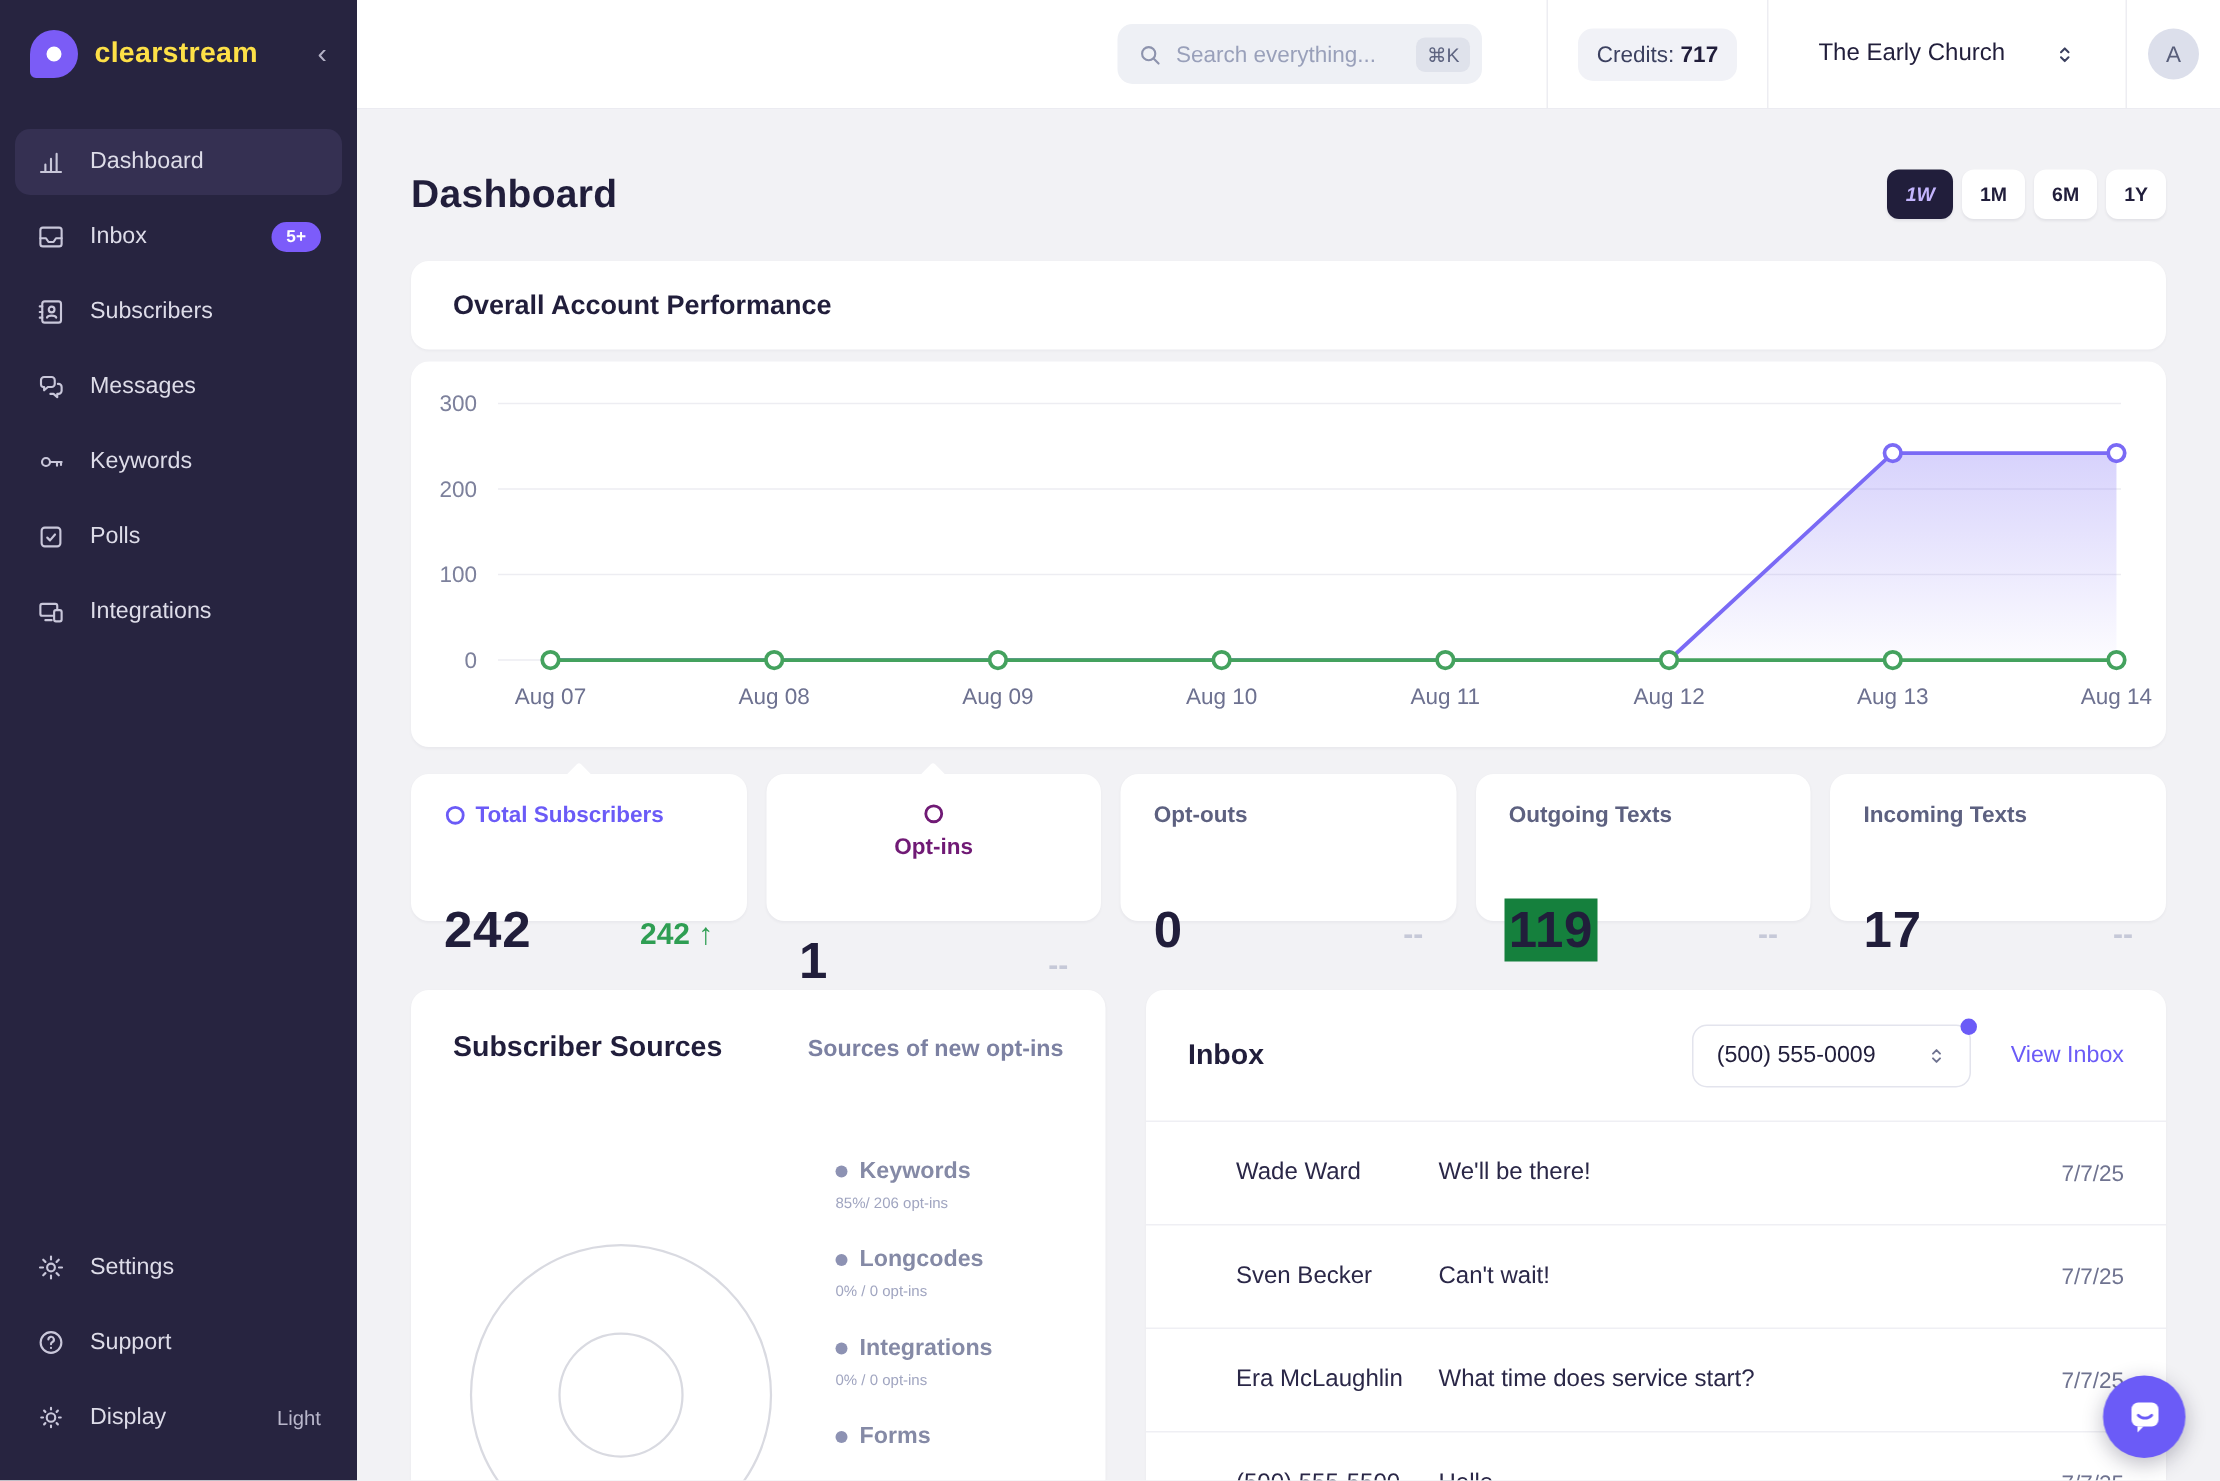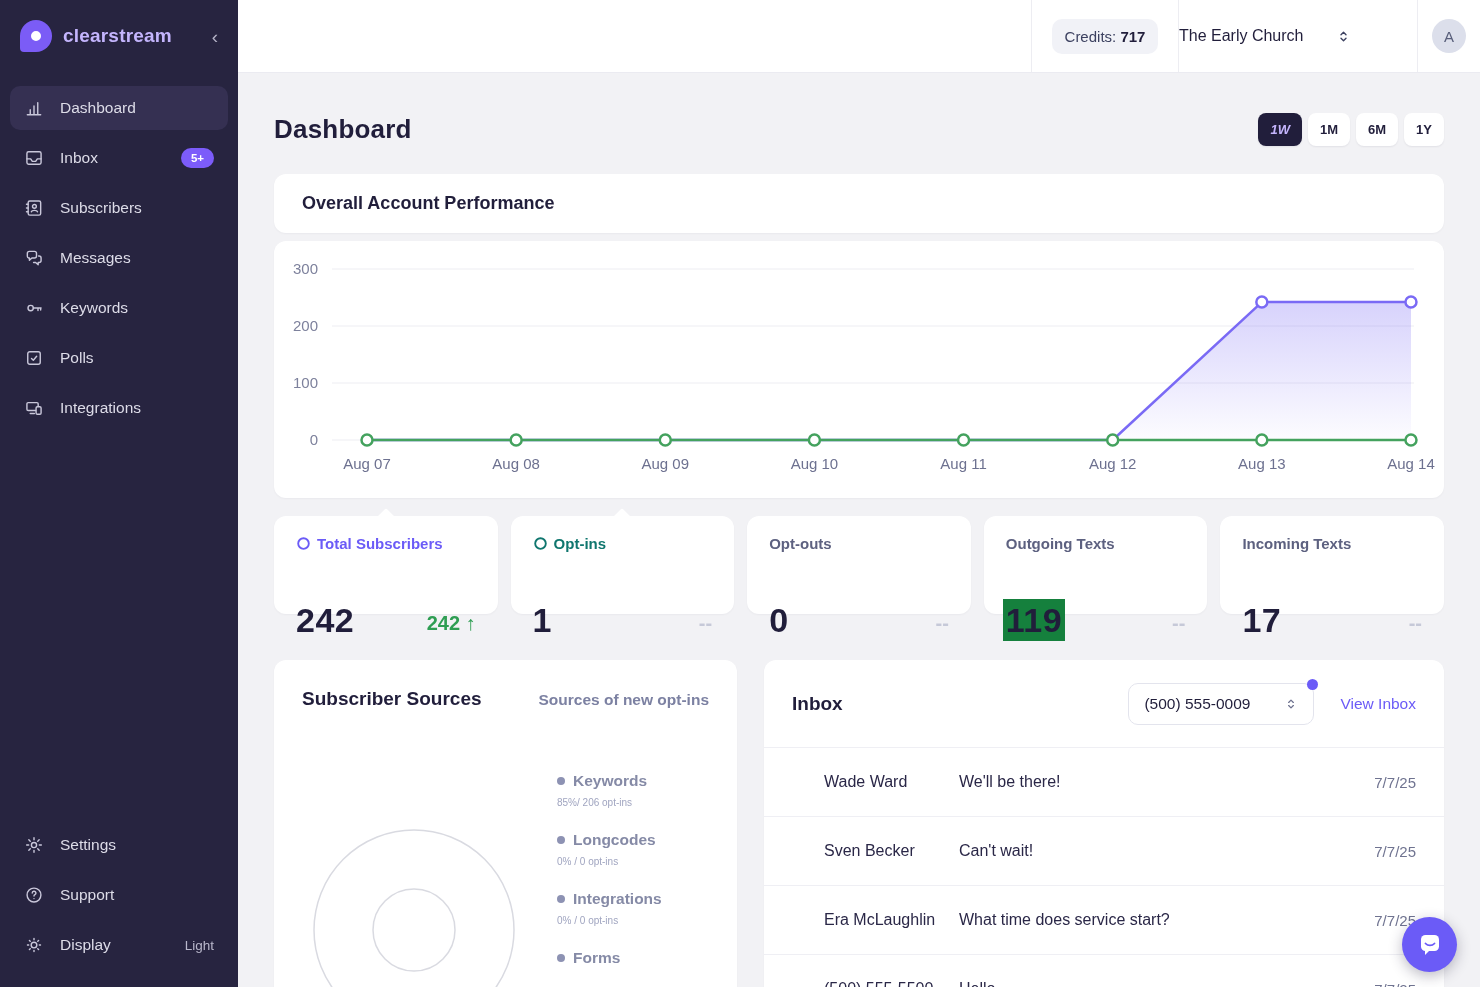"clearstream" .logo-text { color: #c4b5fd -> #fde047 }
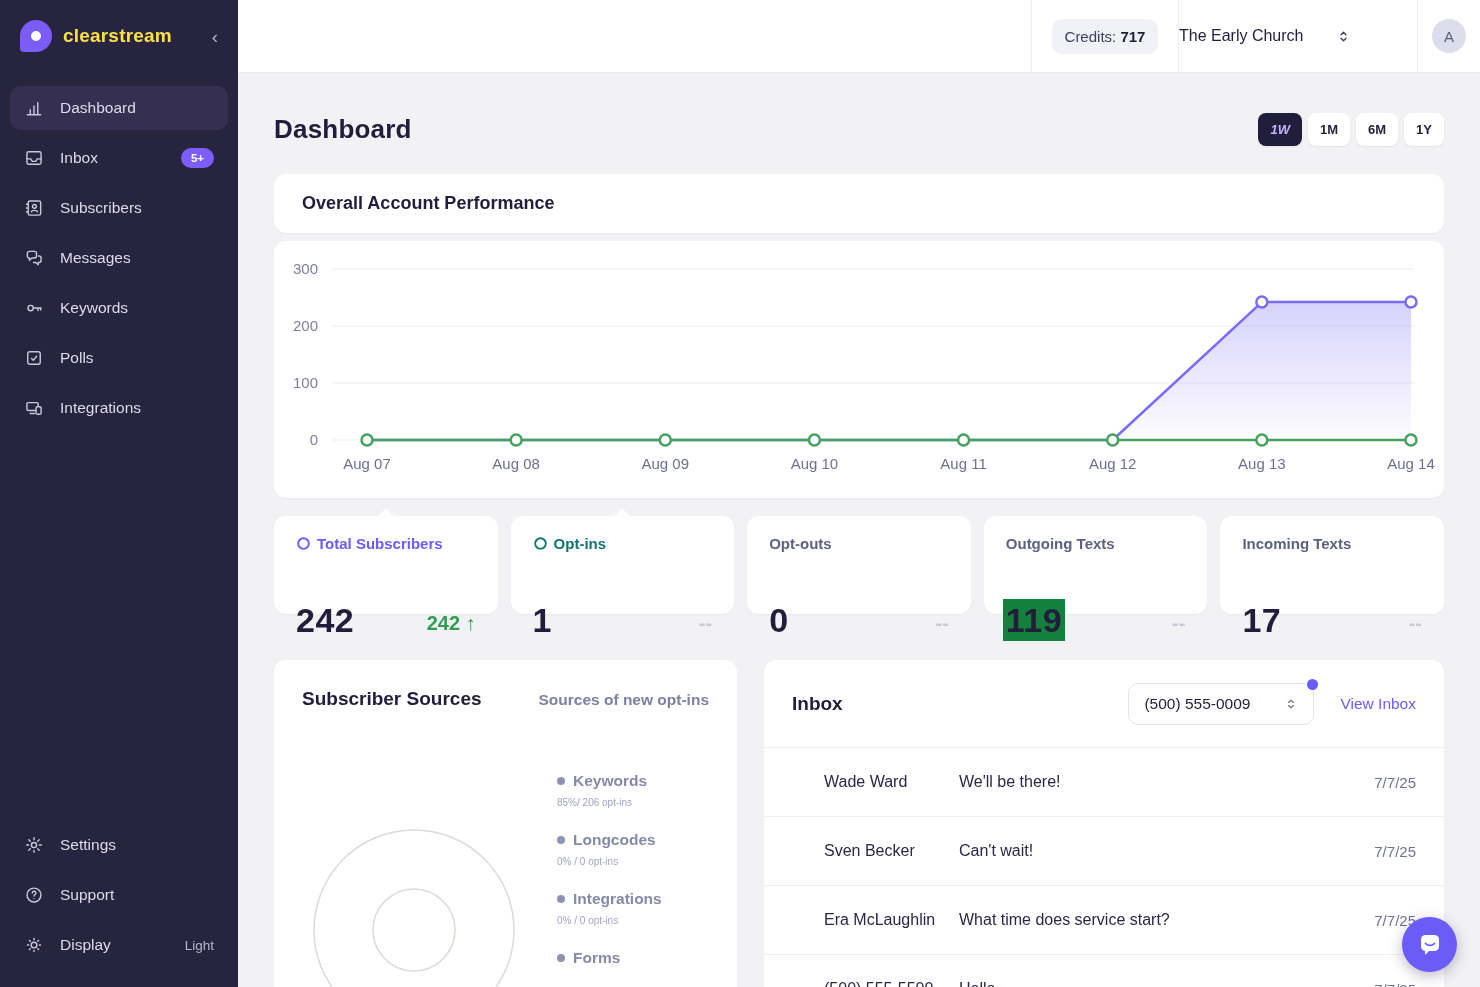"Search everything..." div.search-box { html: none -> <div> <svg> <circle></circle> <path></path> </svg> <input> <span>⌘K</span> </div> }
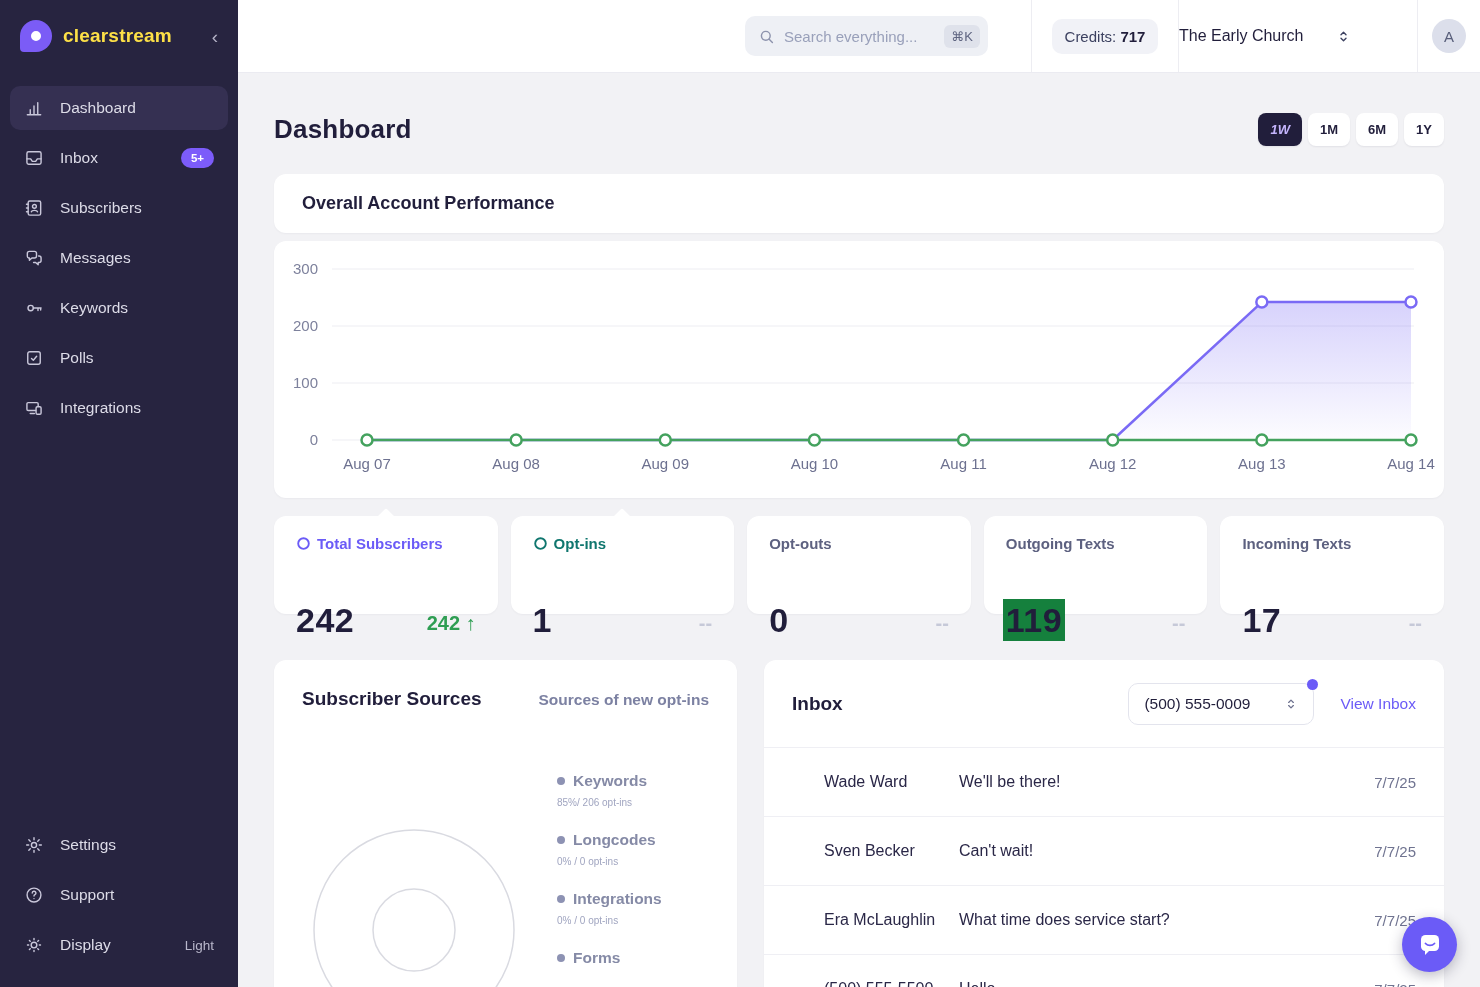"The Early Church" .account-wrap { justify-content: none -> center }
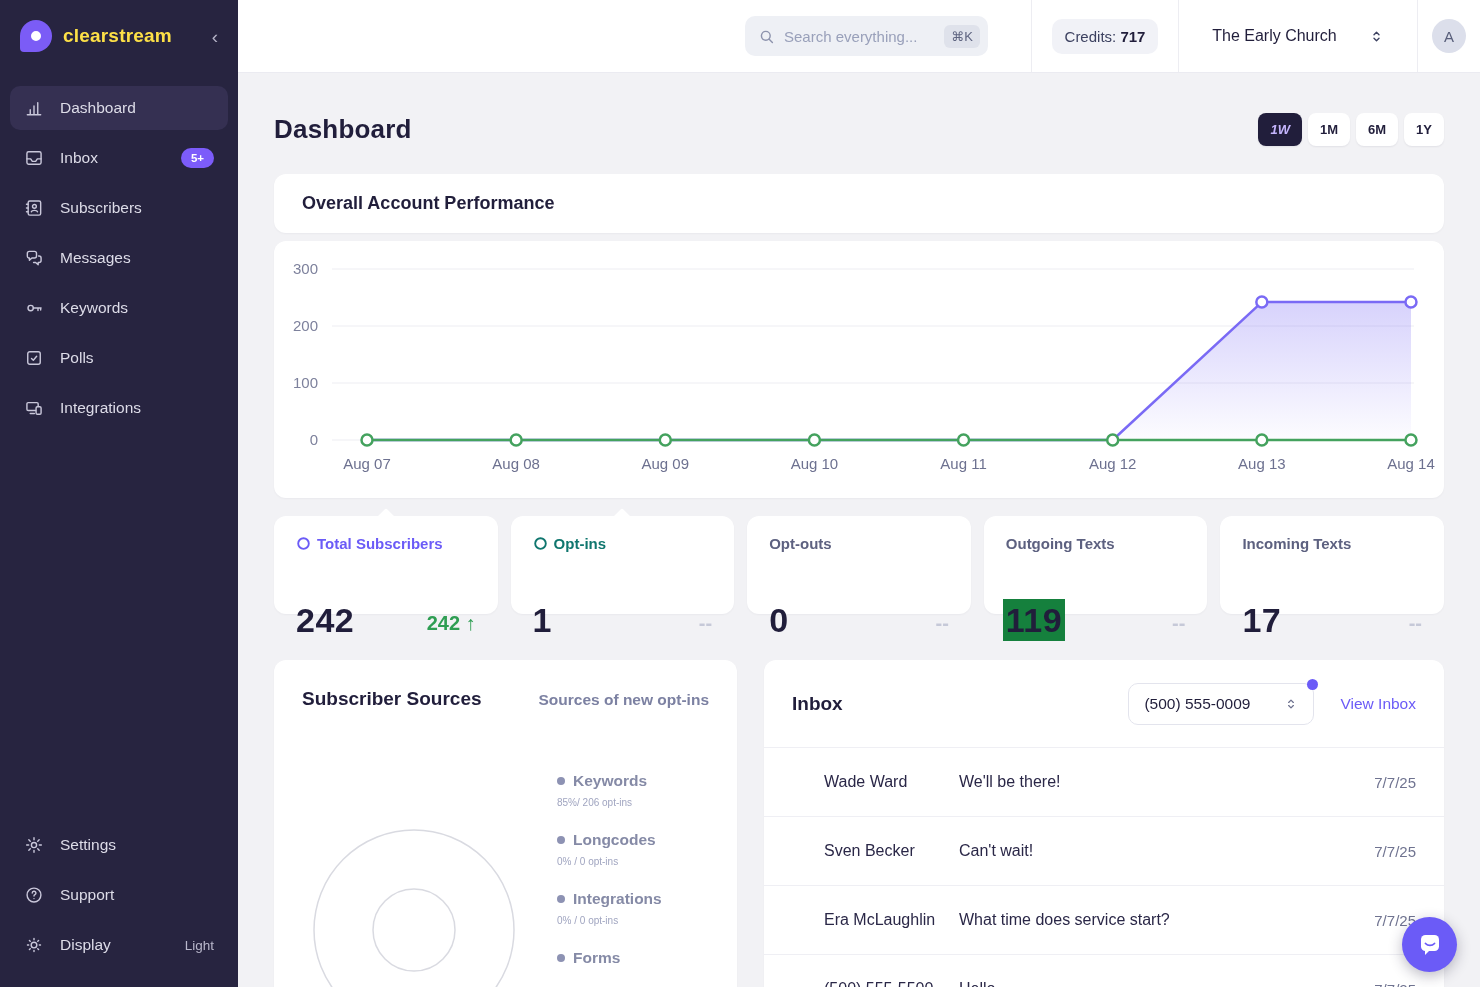"Opt-ins" div.stat-label { color: #0f766e -> #701a75; flex-direction: none -> column }
